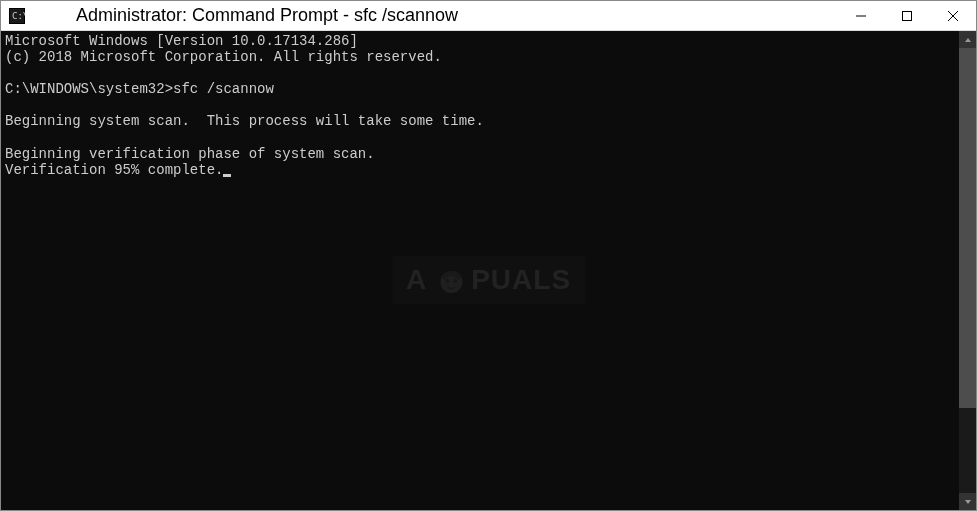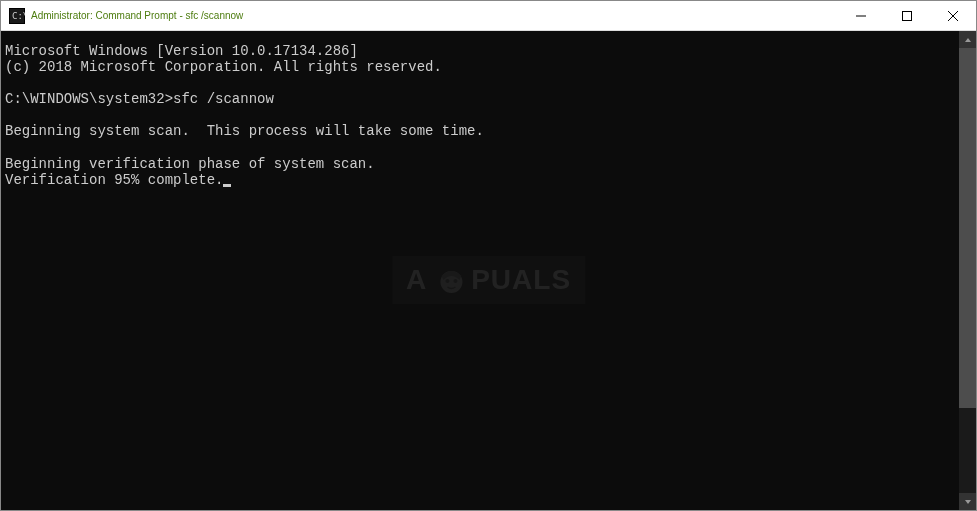"Administrator: Command Prompt - sfc" .title-text { color: #4d7c0f -> #000000; font-size: 10px -> 18px; margin-left: none -> 45px }
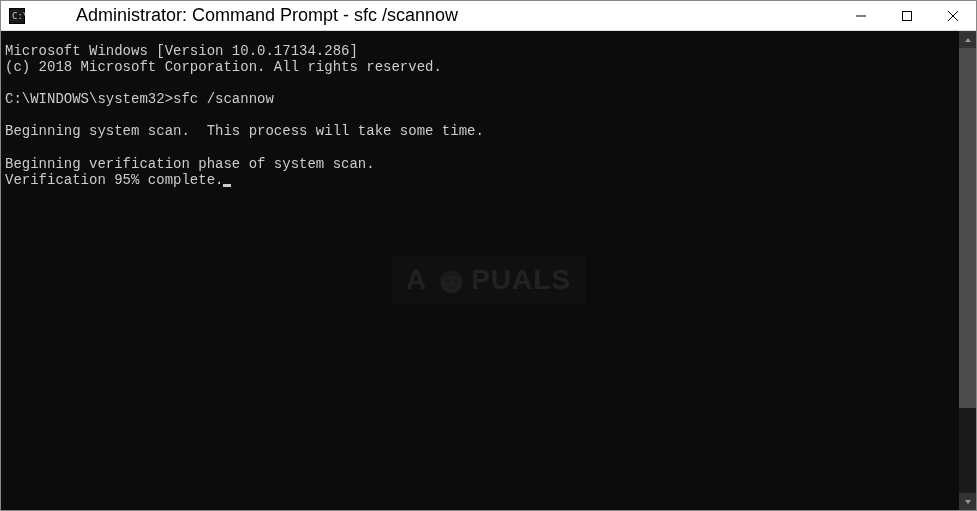"Microsoft Windows [Version" .terminal { padding: 12px 4px -> 2px 4px }
